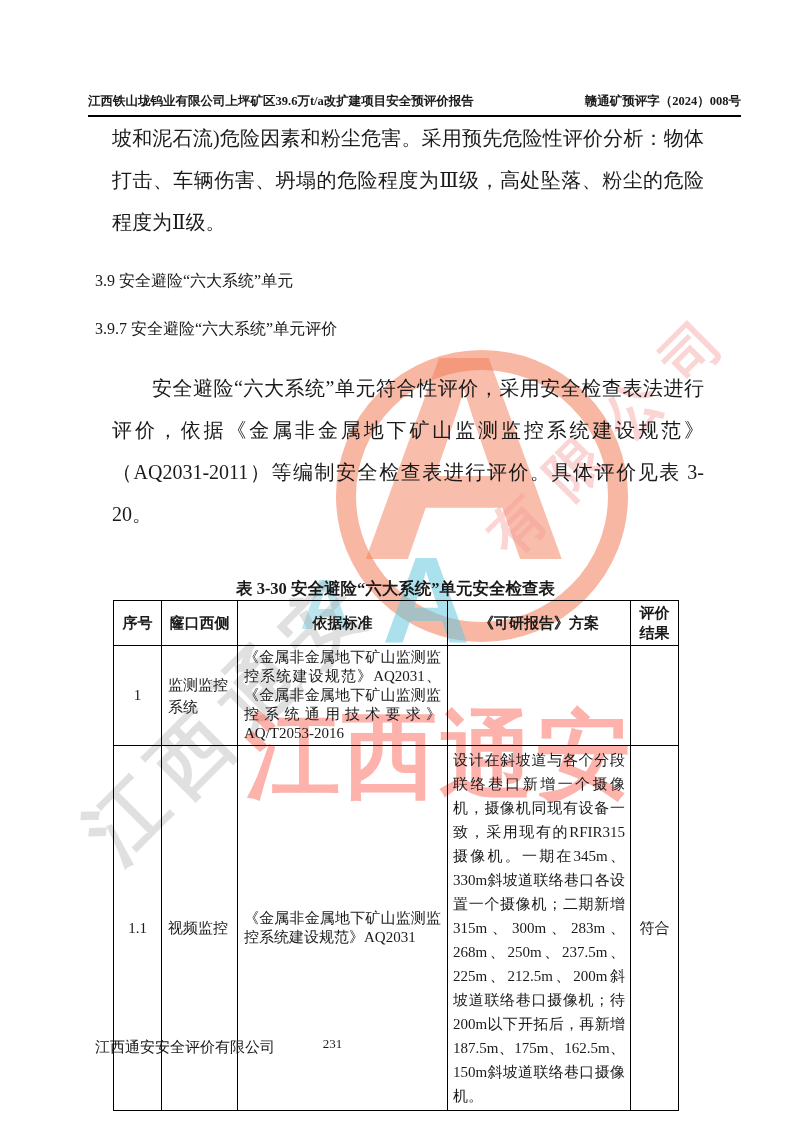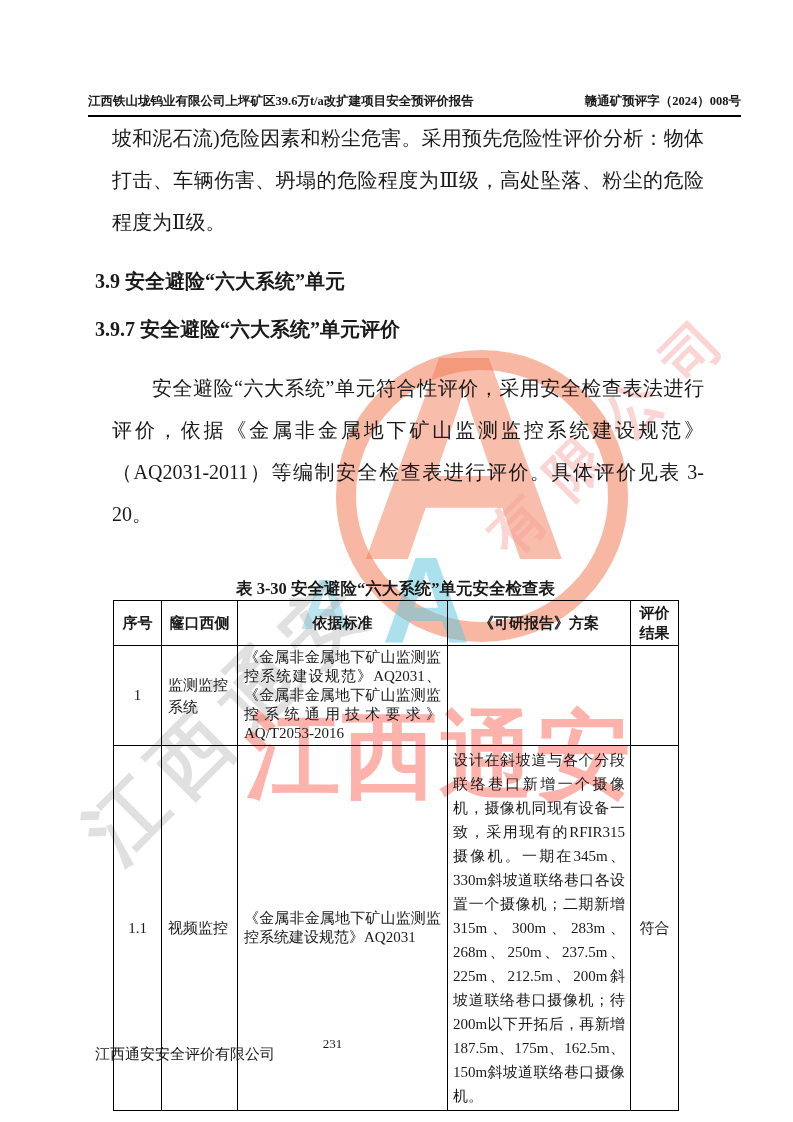"3.9 安全避险“六大系统”单元" .flow h3 { font-size: 20px -> 16px; font-weight: bold -> normal }
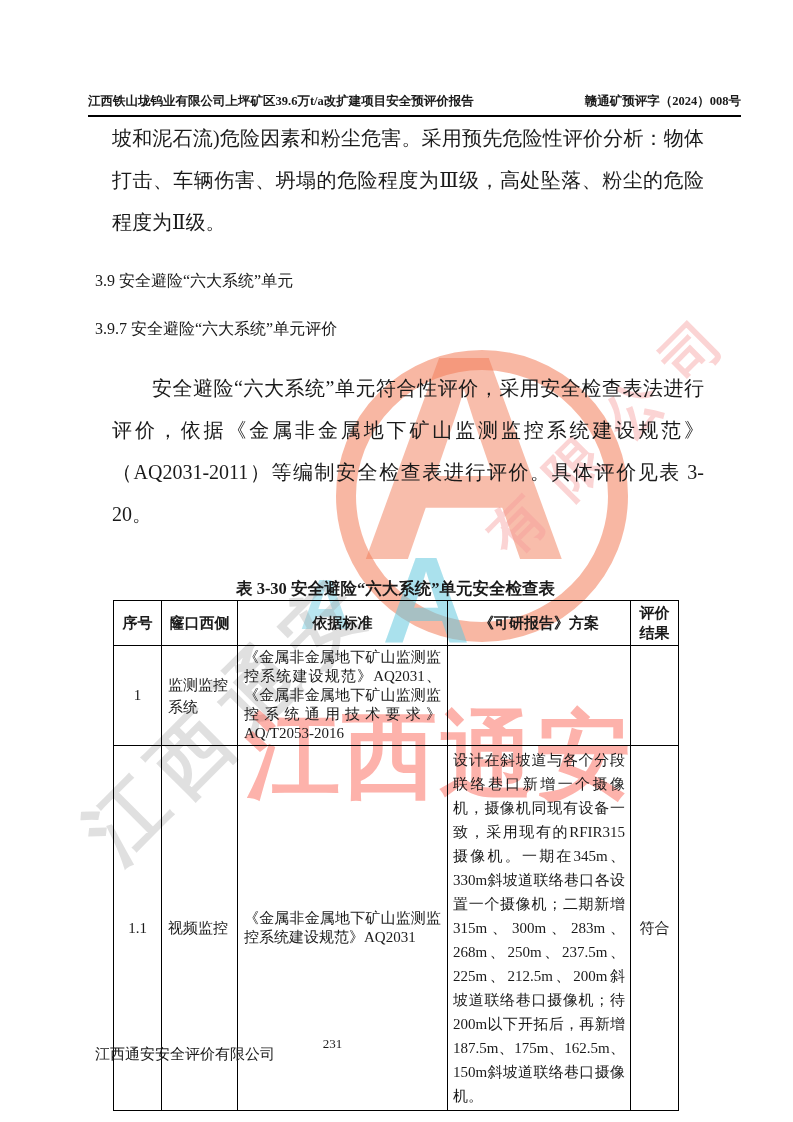"江西通安安全评价有限公司" .ftr-company { margin-top: 7px -> none }
